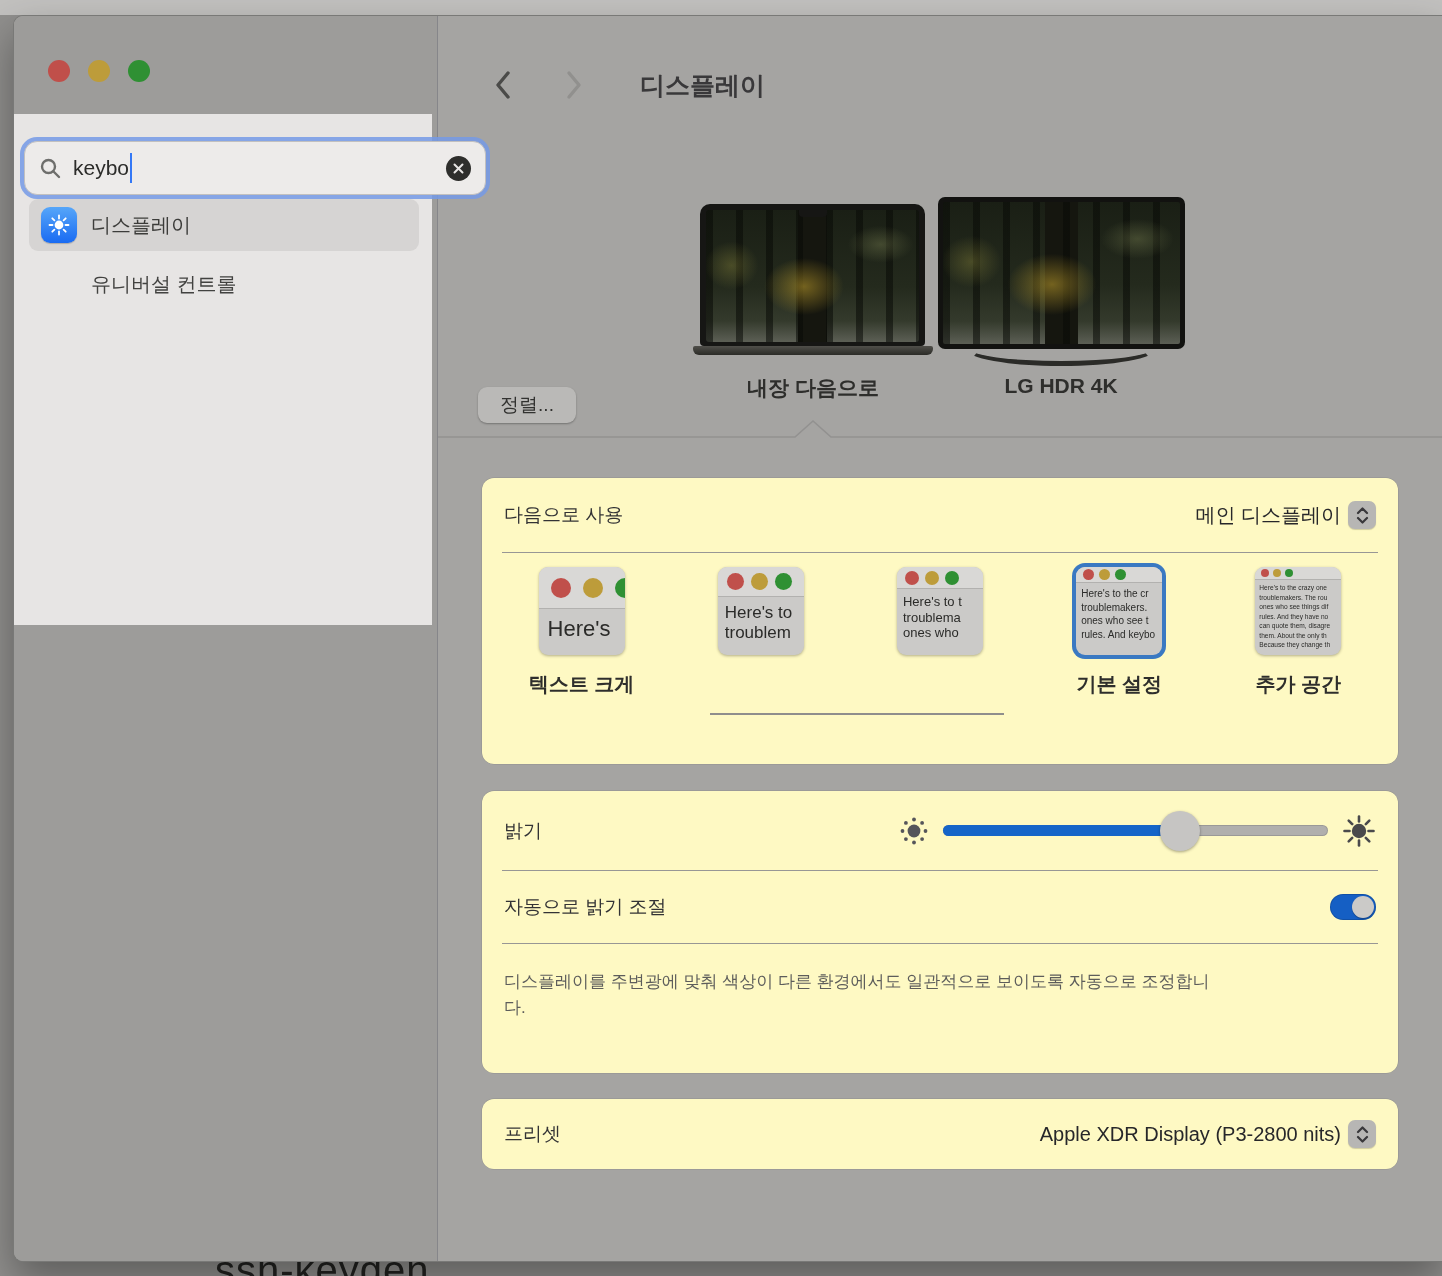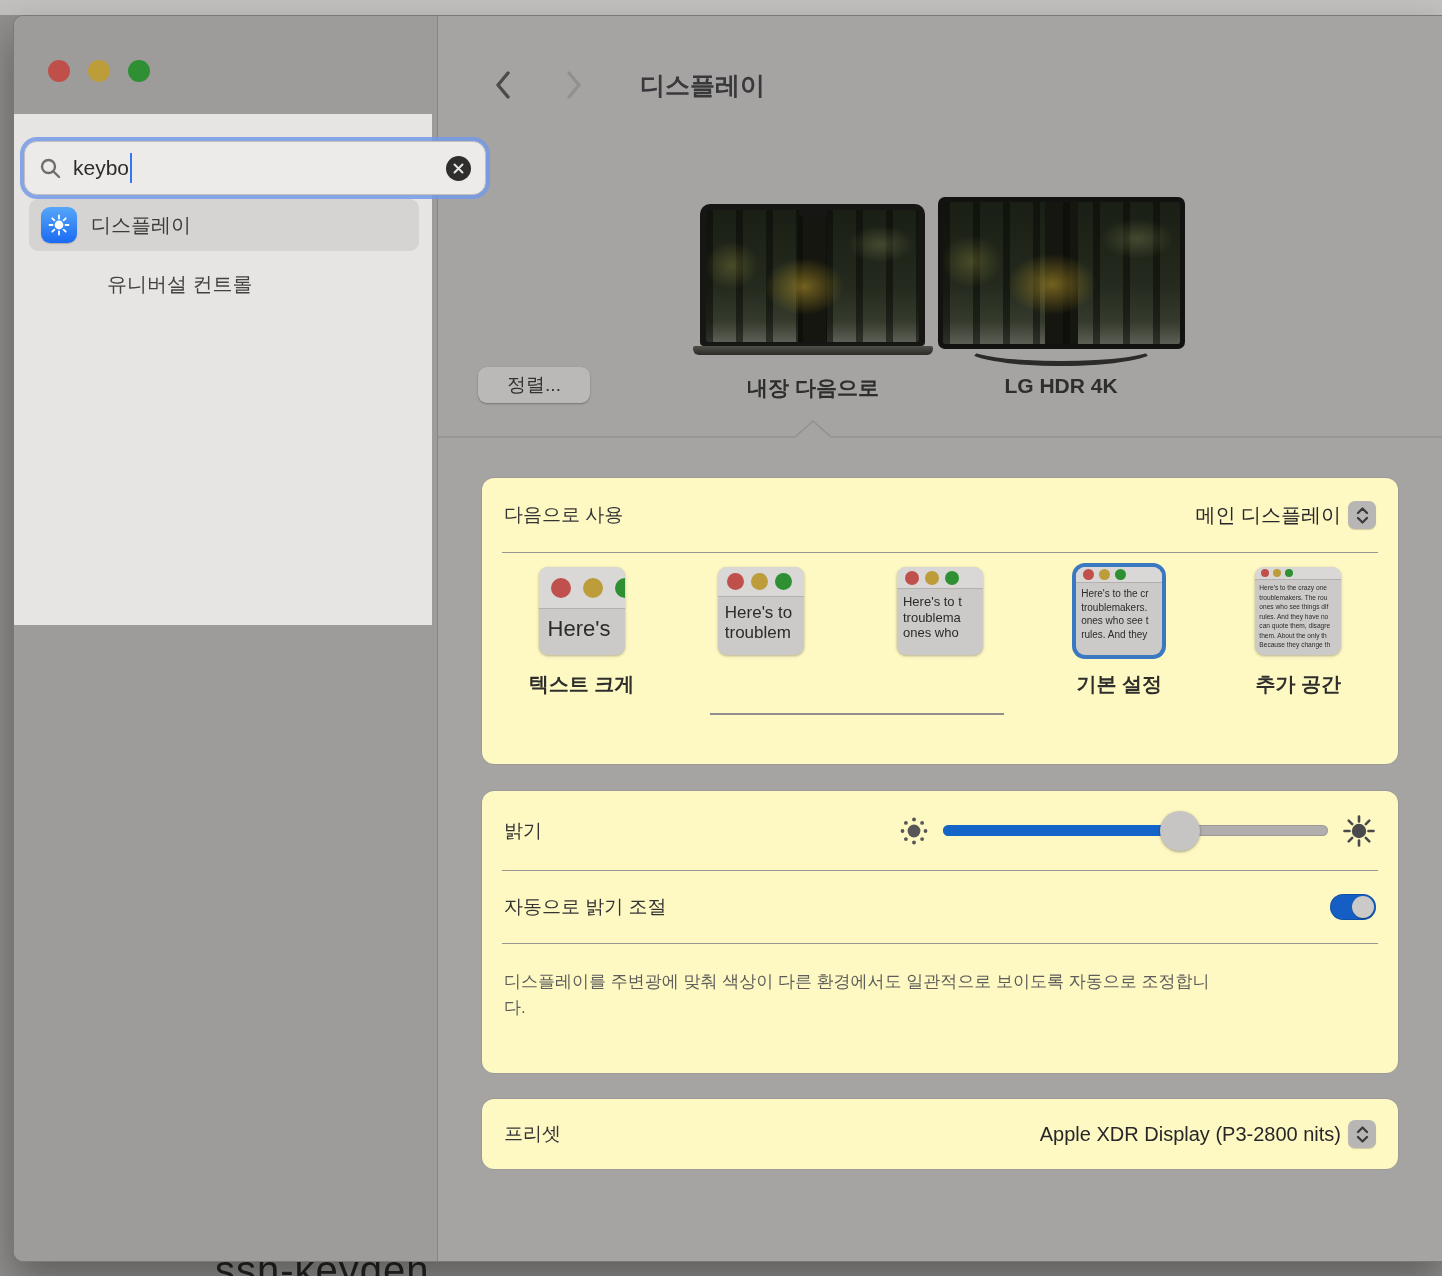"유니버설 컨트롤" .result-row.plain .result-label { margin-left: 16px -> 0 }
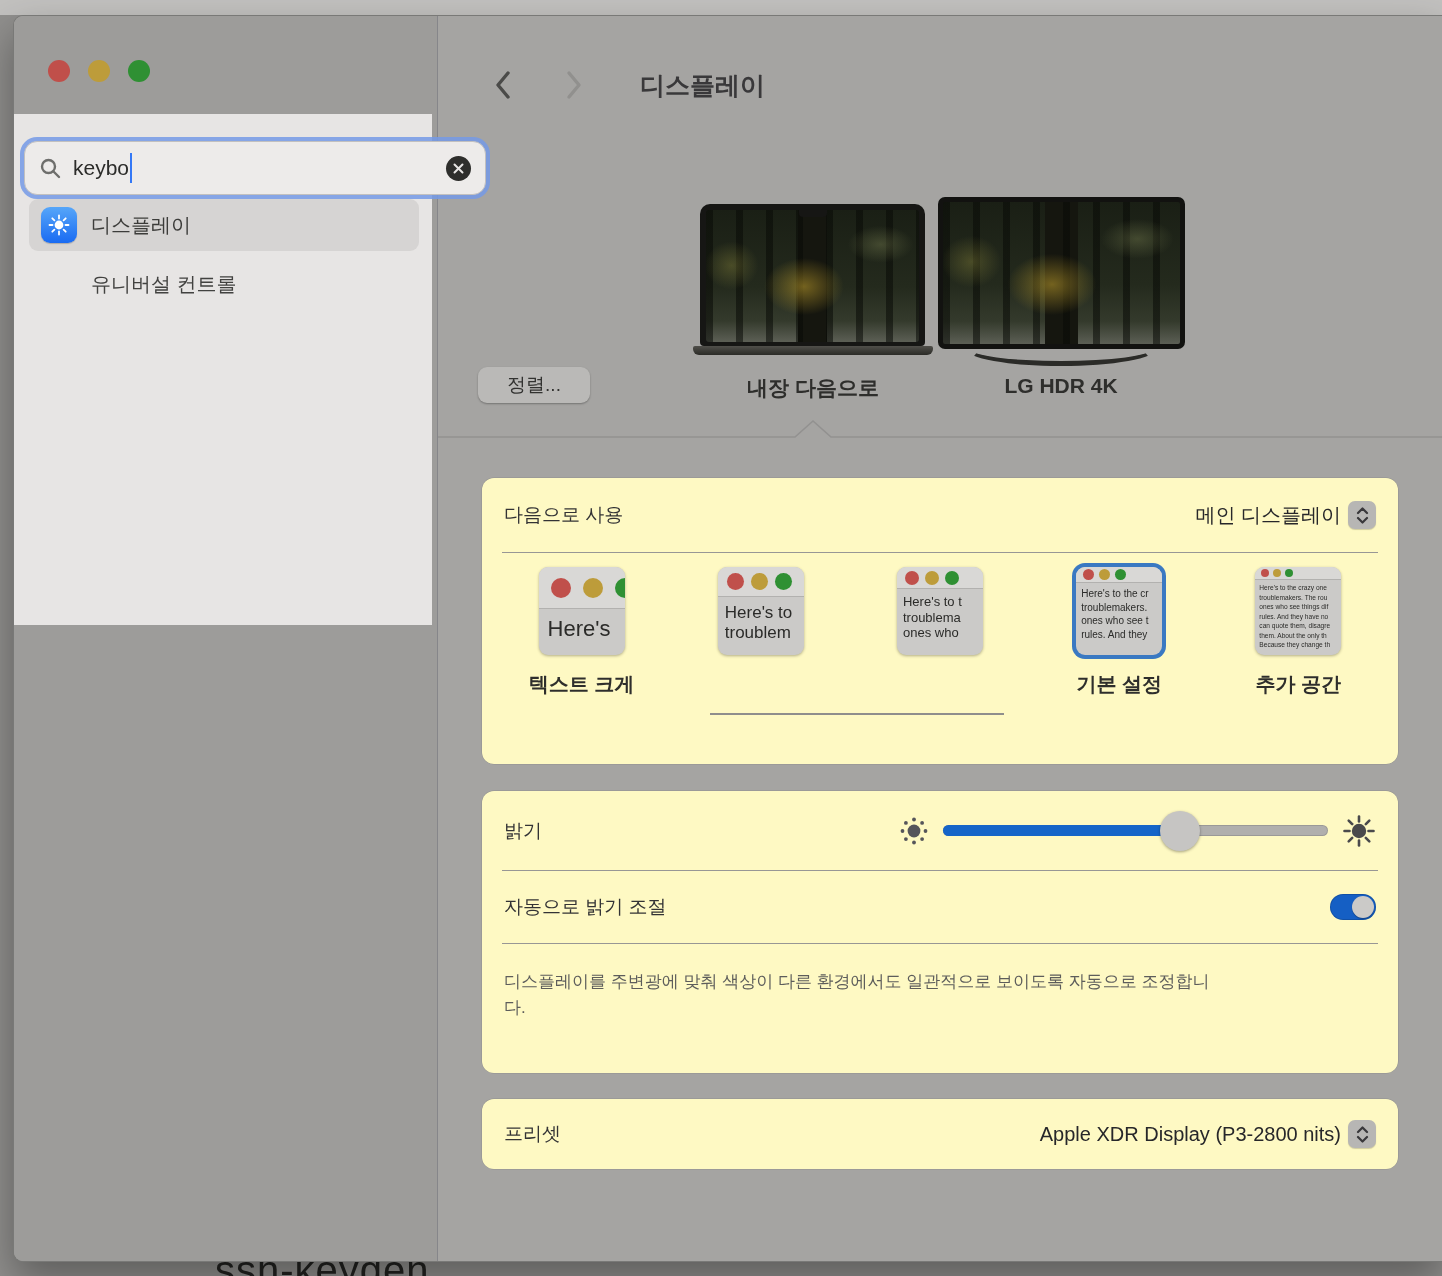"정렬..." .arrange-btn { top: 351px -> 371px; width: 112px -> 98px }
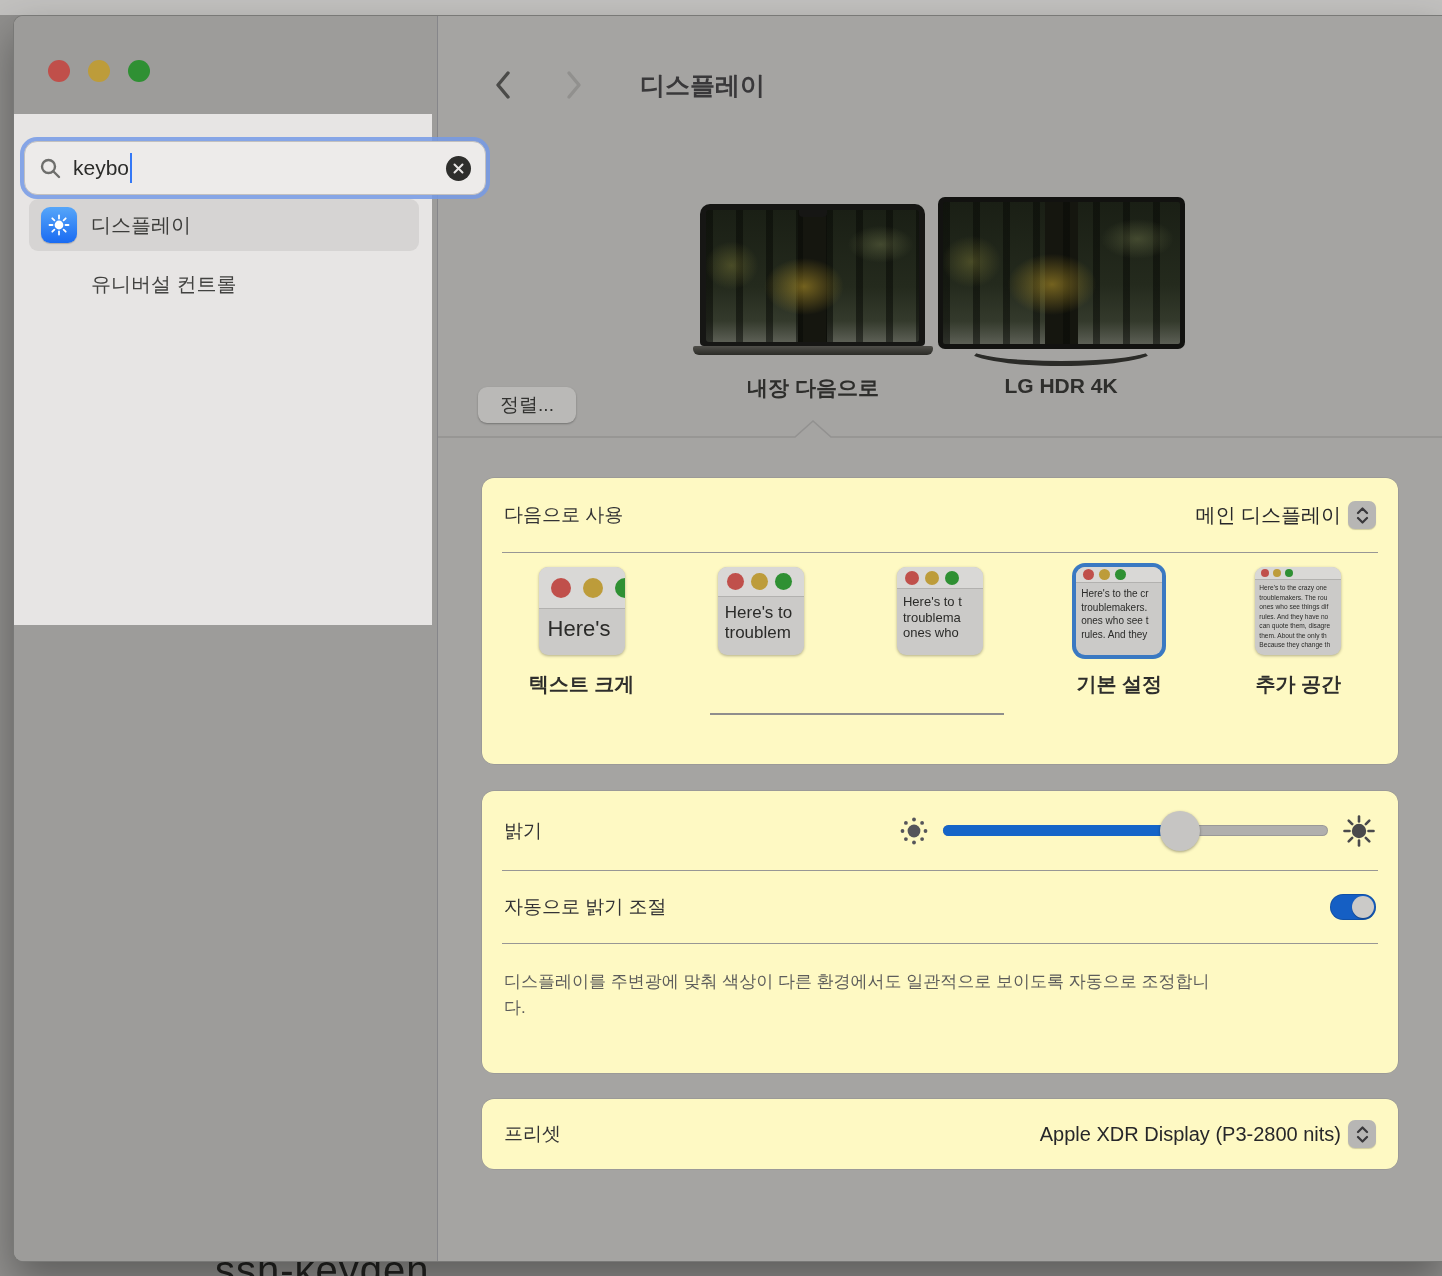"Here's to the cr" div.t-body { text: they -> keybo }
